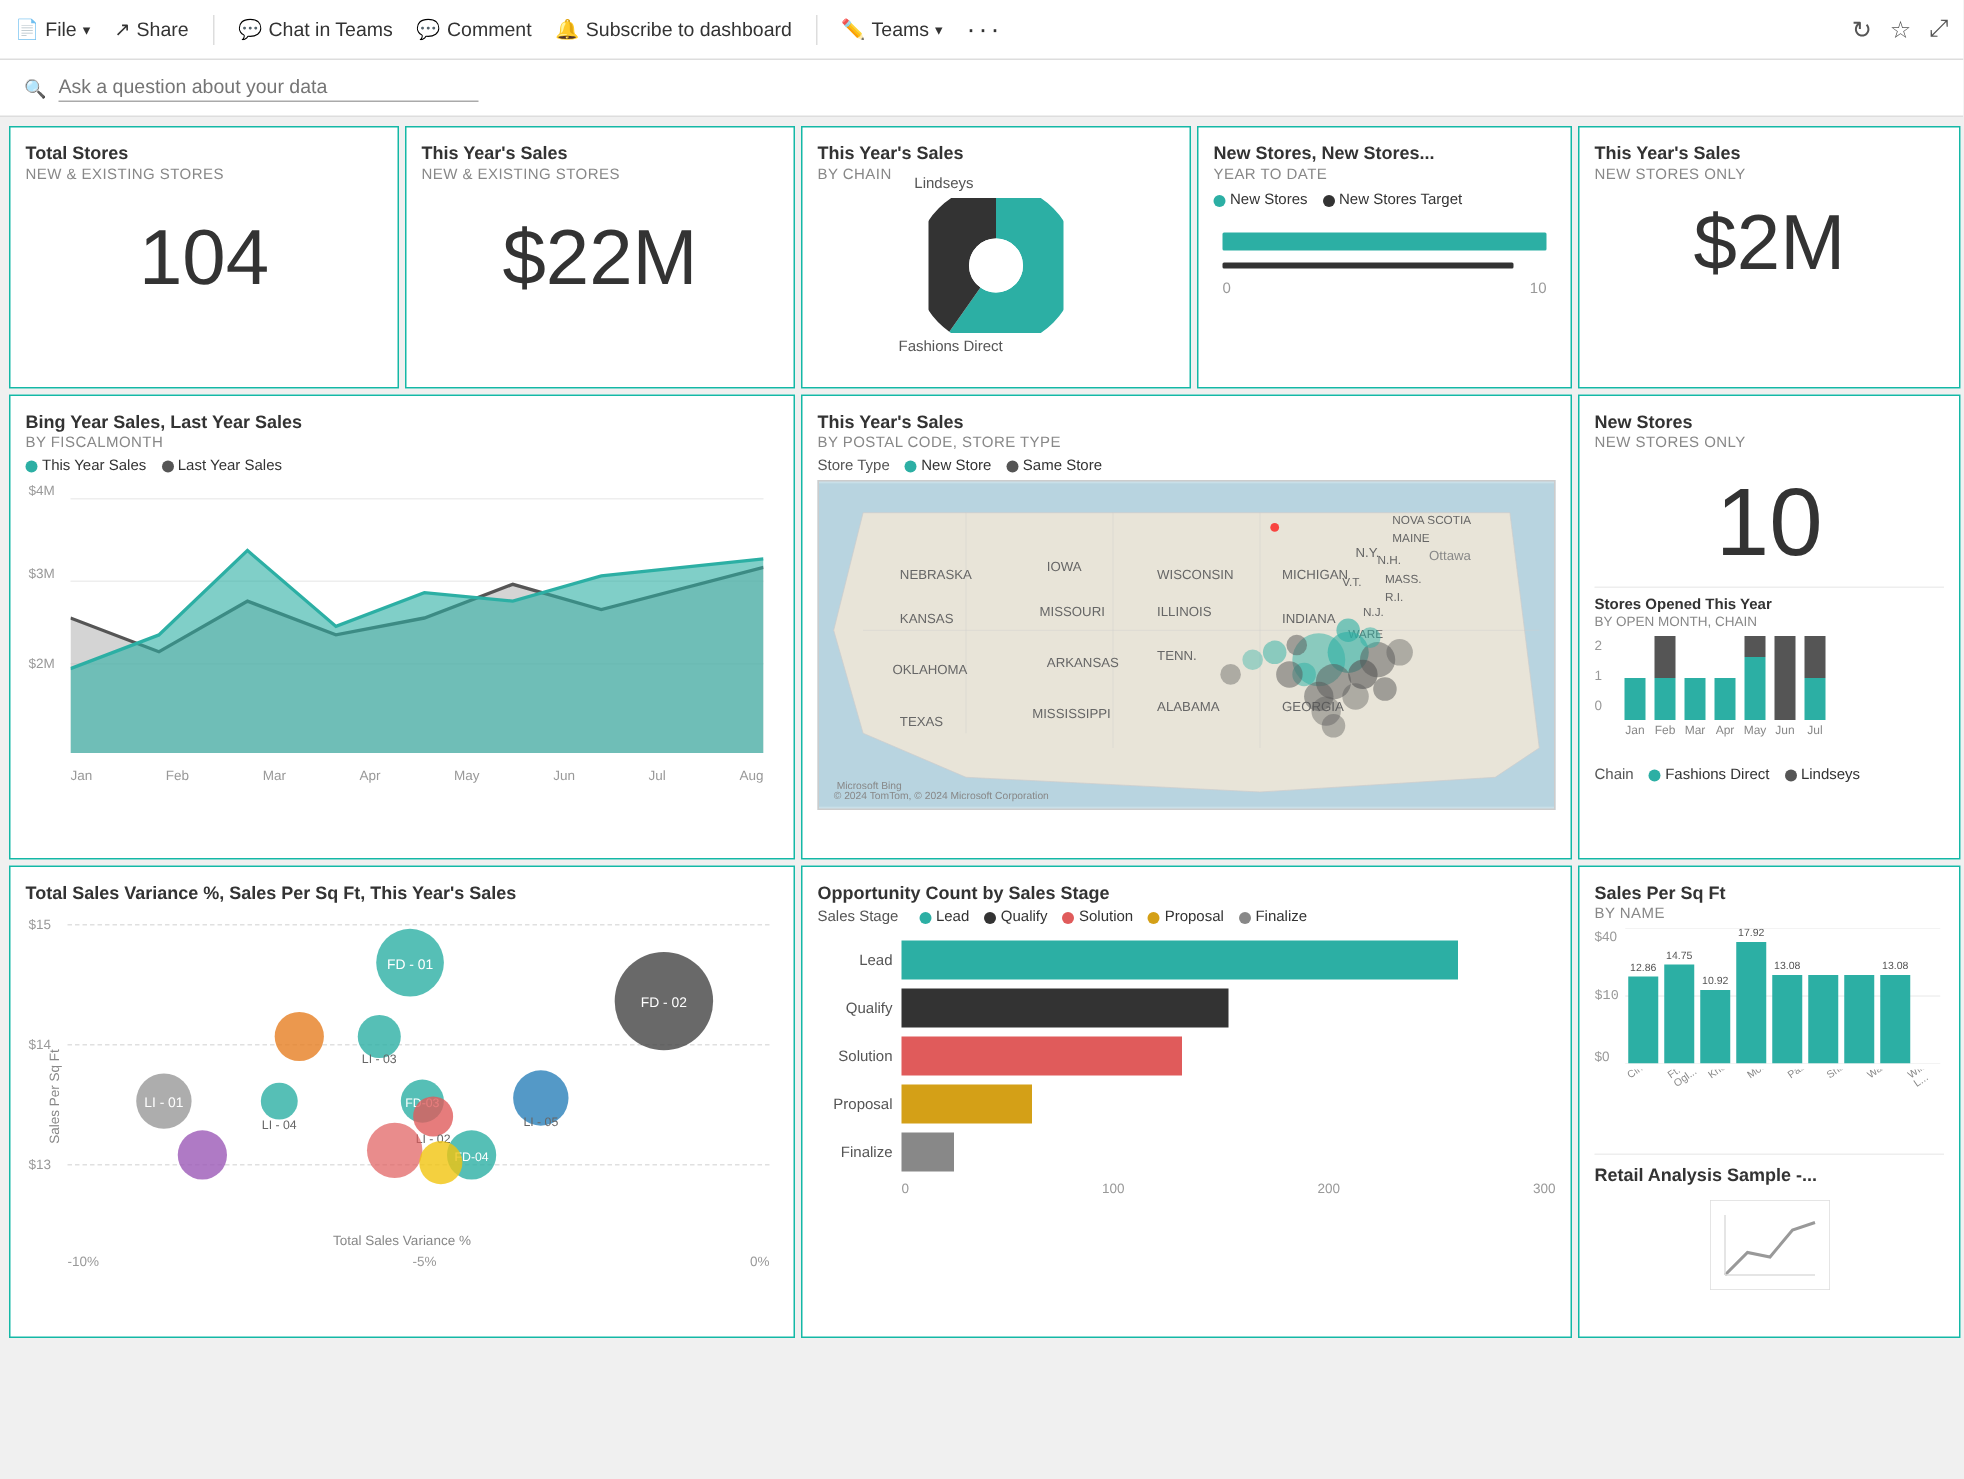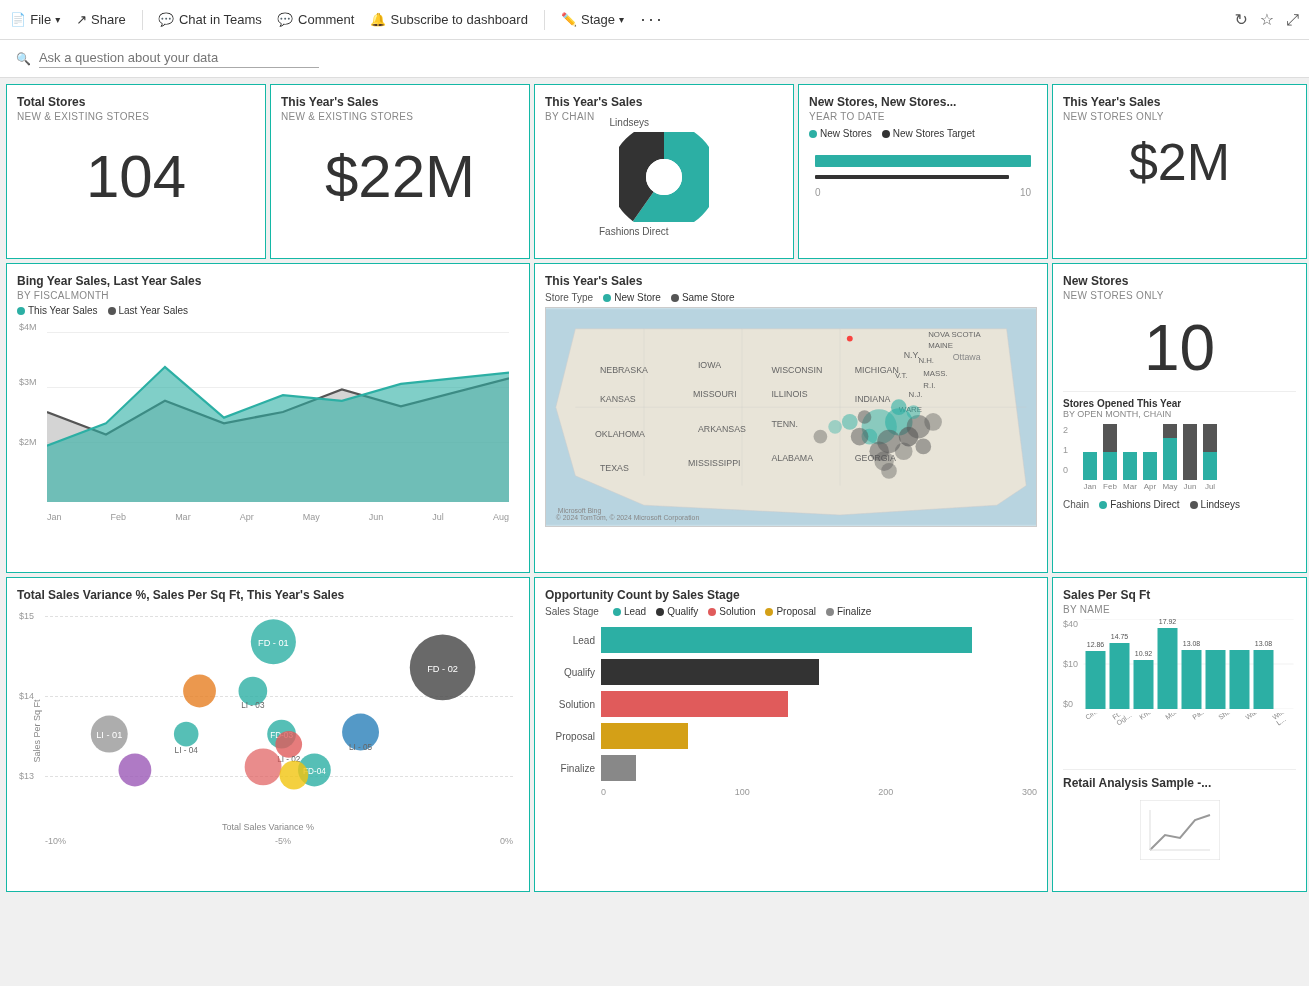"Stage" span { text: Stage -> Teams }
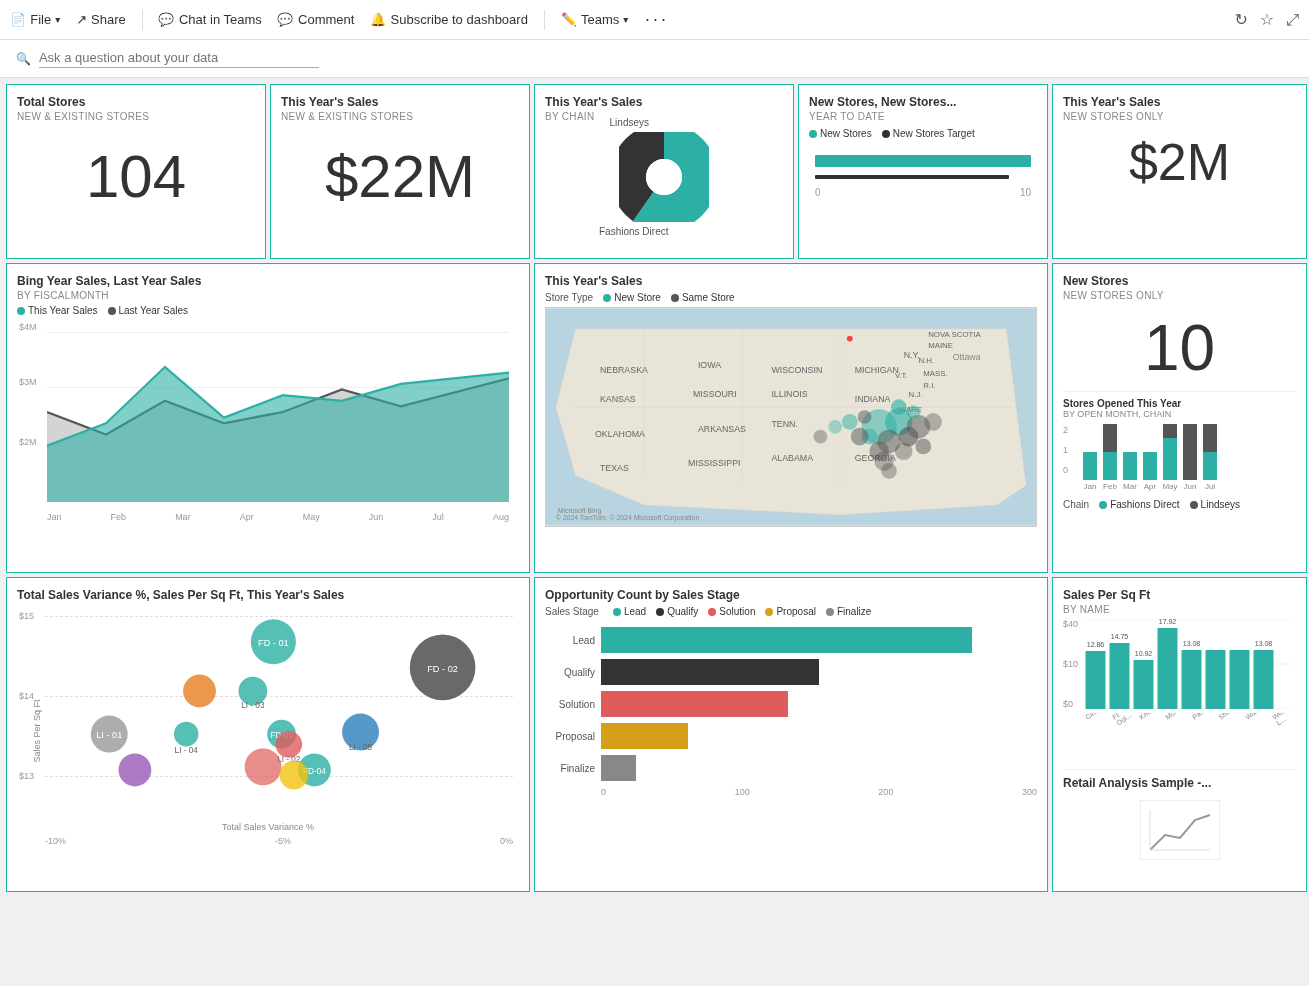"104" .big-number { font-size: 60px -> 52px }
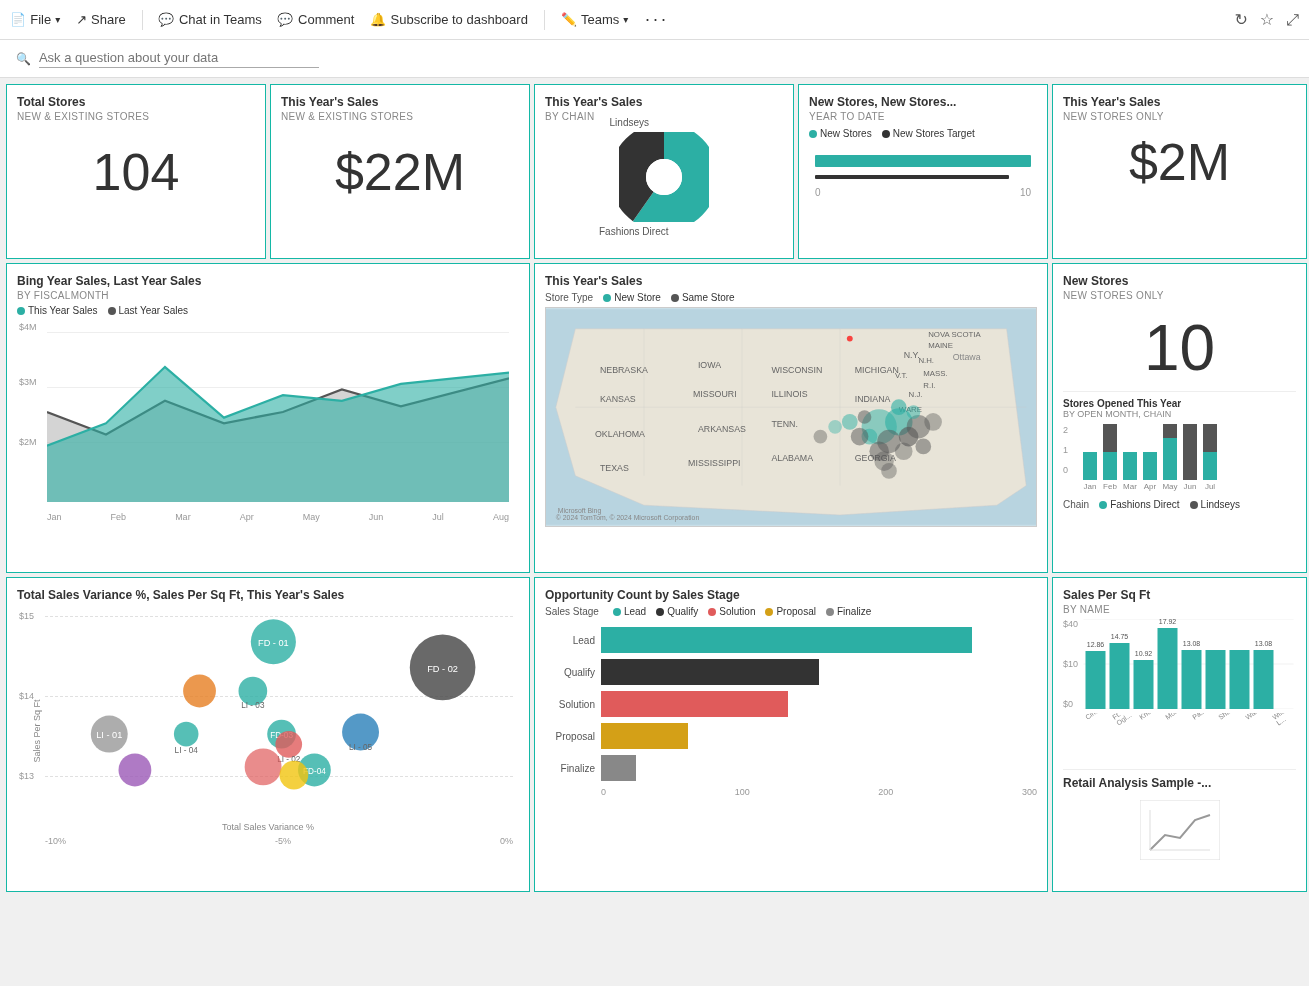"BY POSTAL CODE, STORE TYPE" div.card-subtitle { html: none -> <div>BY POSTAL CODE, STORE TYPE</div> }
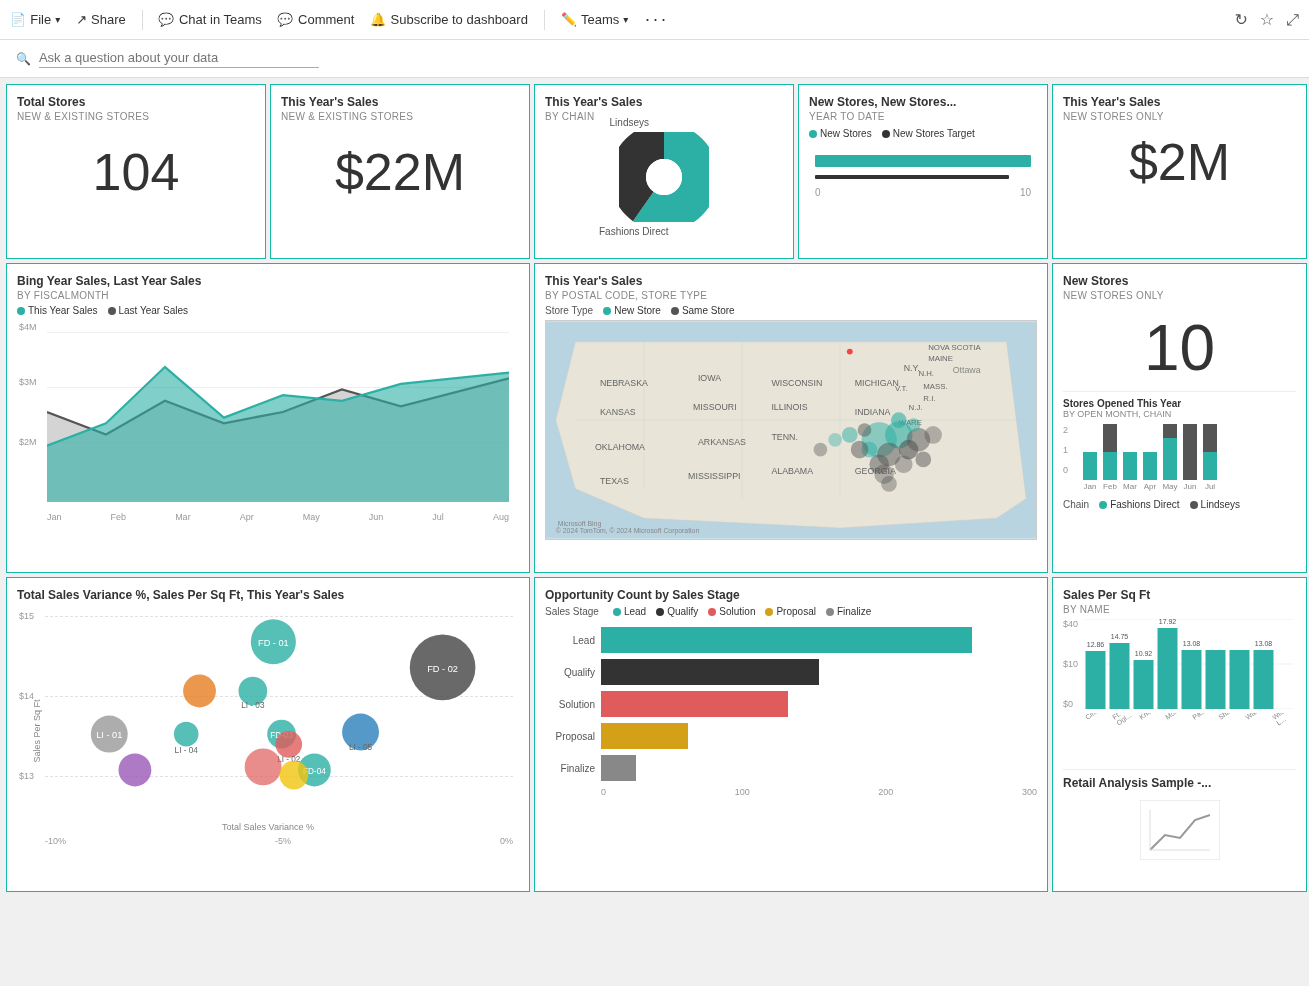"Chain" div.legend { margin-top: 8px -> 20px }
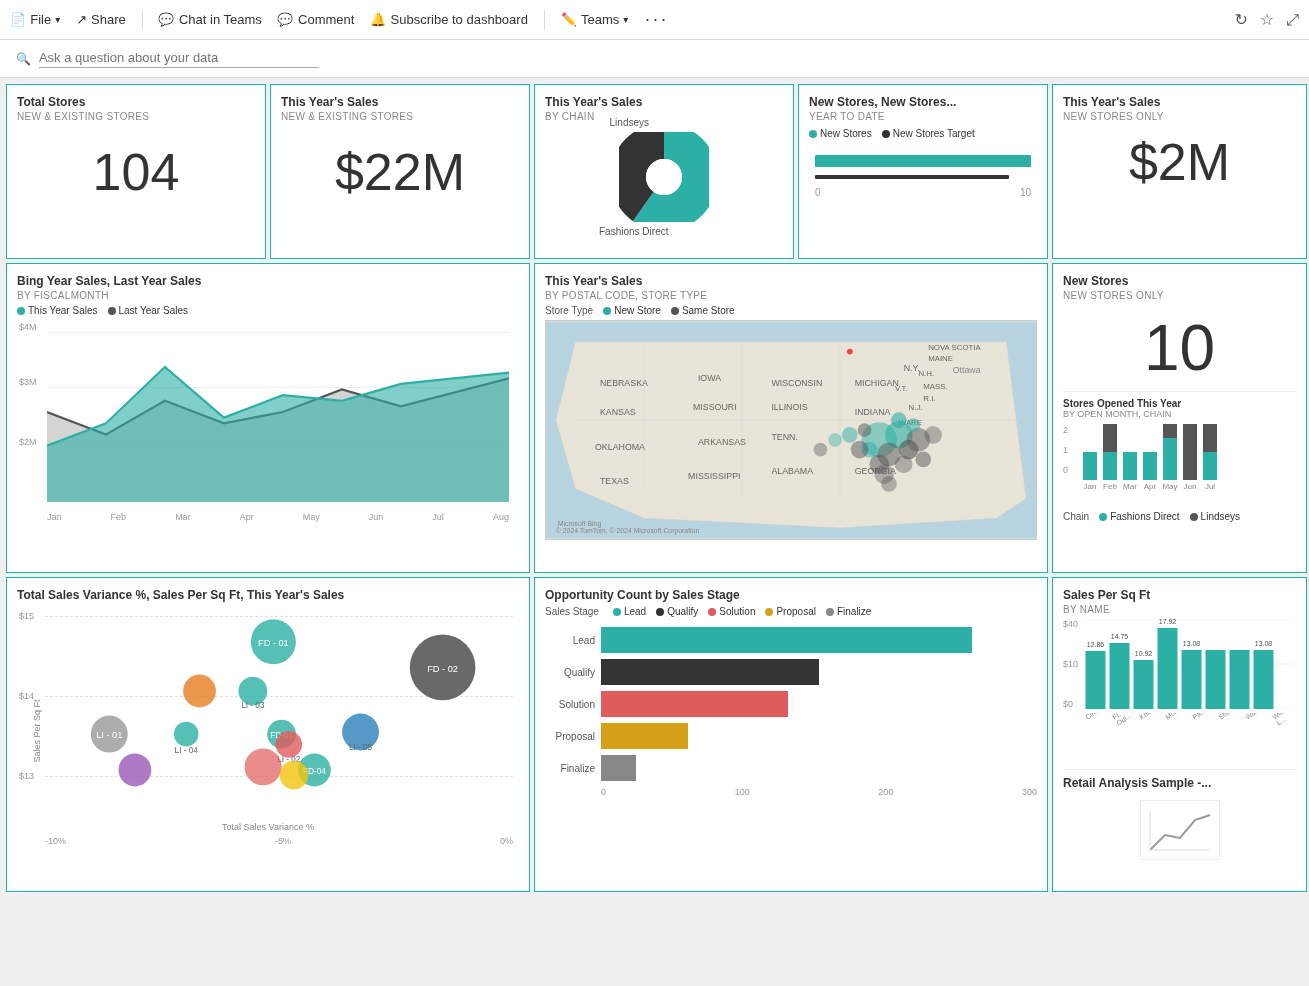"$10" span { font-family: none -> Liberation Mono, monospace }
